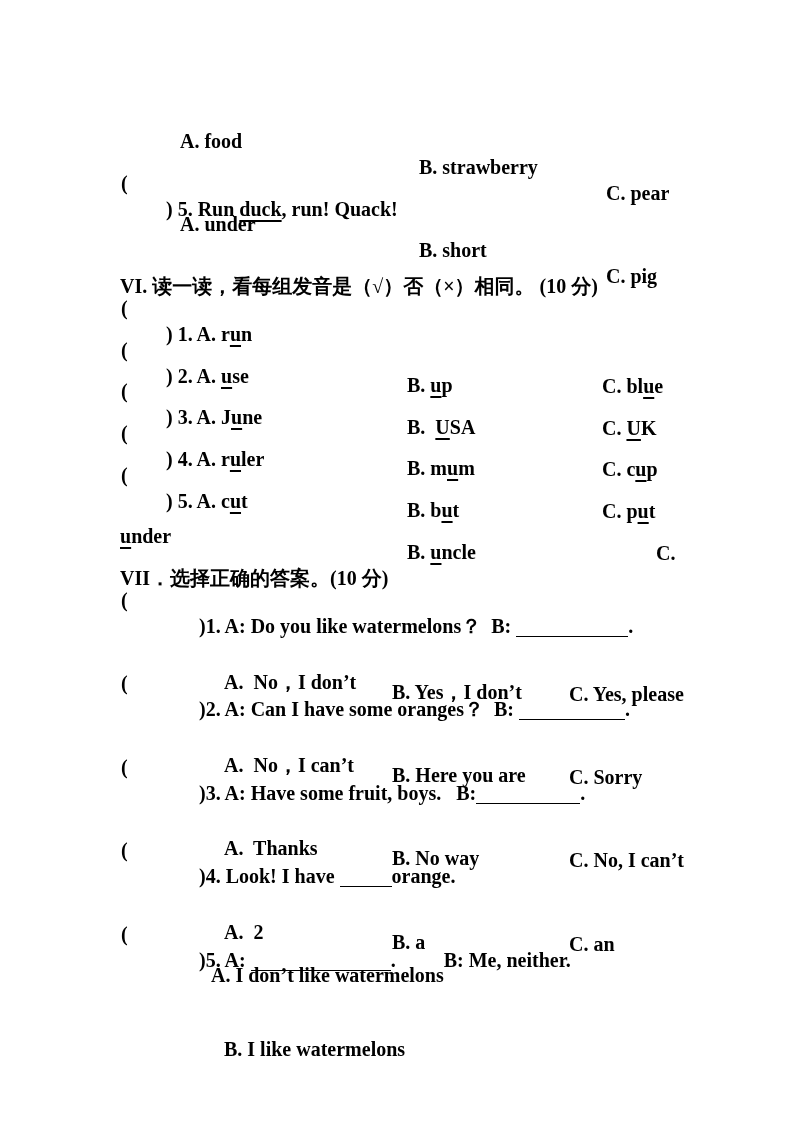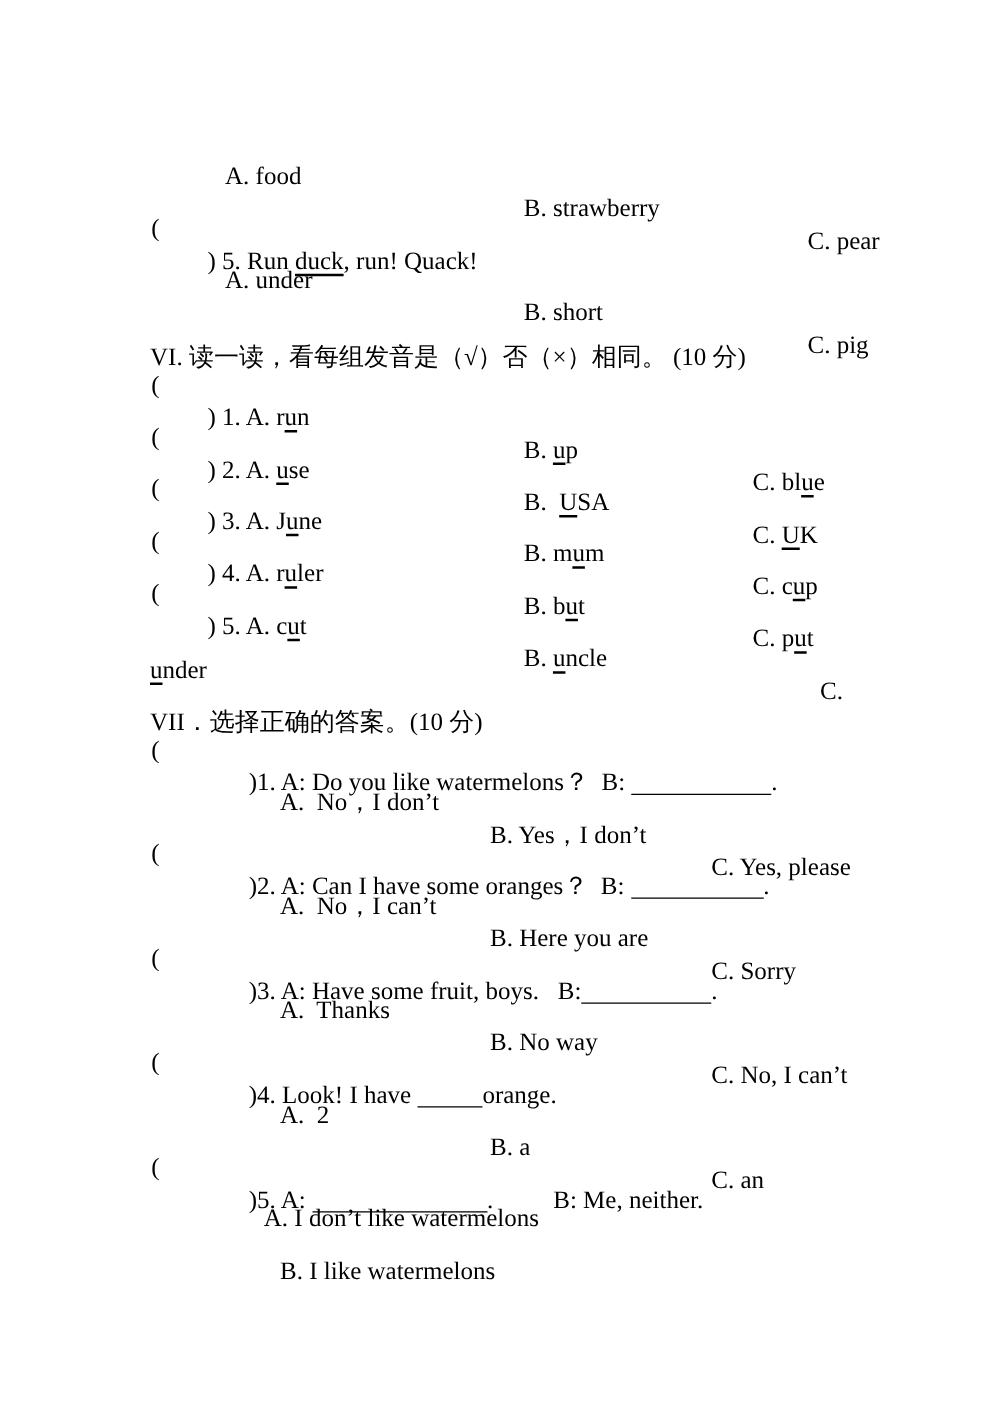"A. food" .line { font-weight: none -> bold }
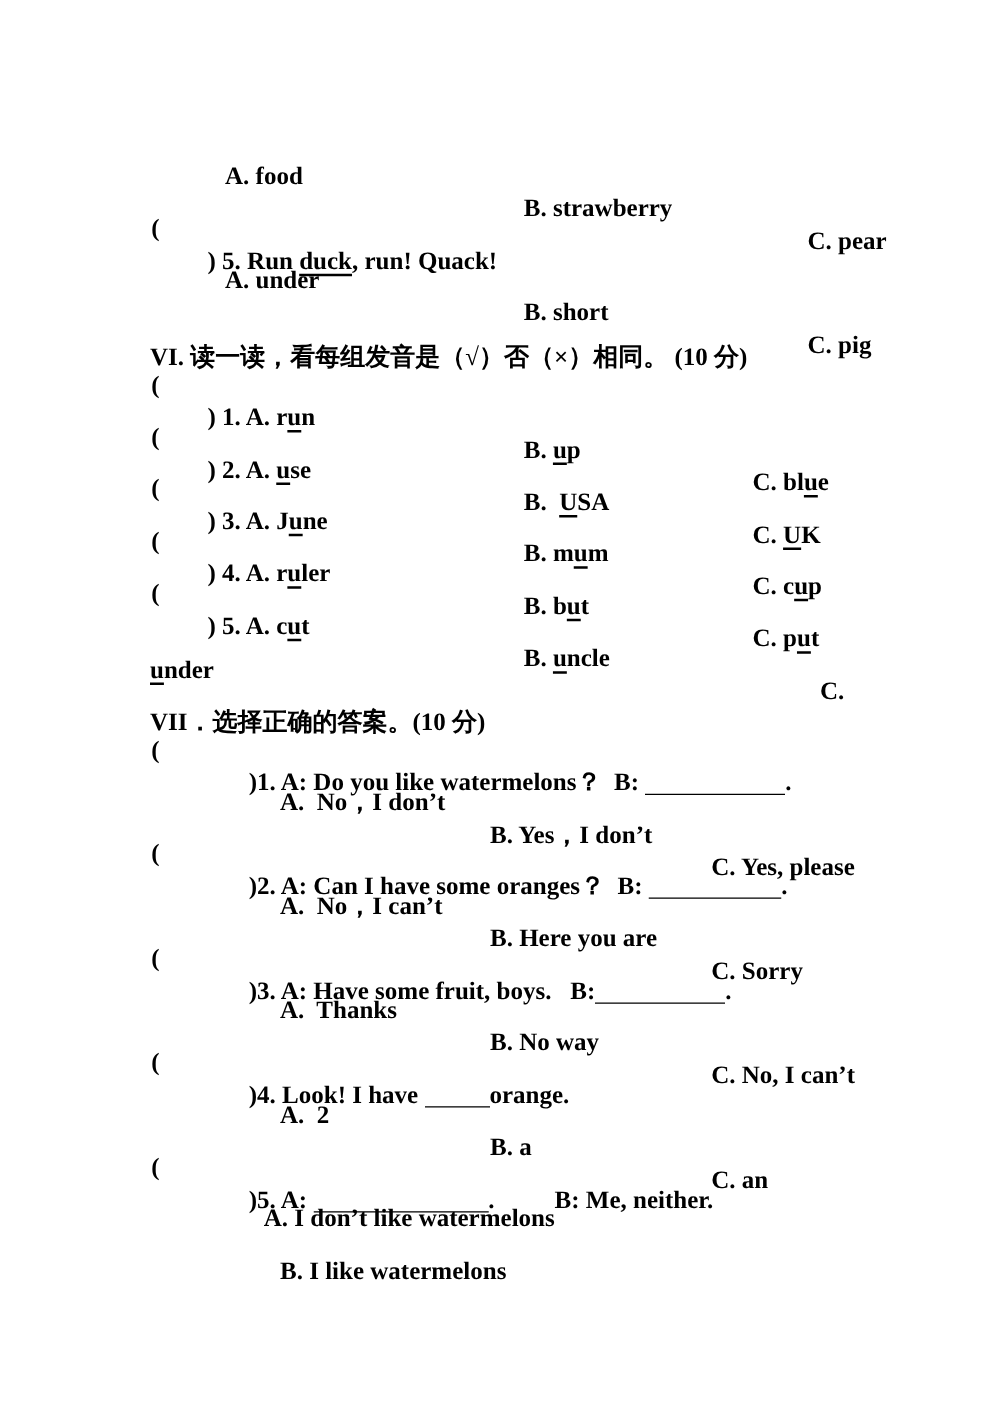"C. pear" .vc { margin-left: 40px -> none }
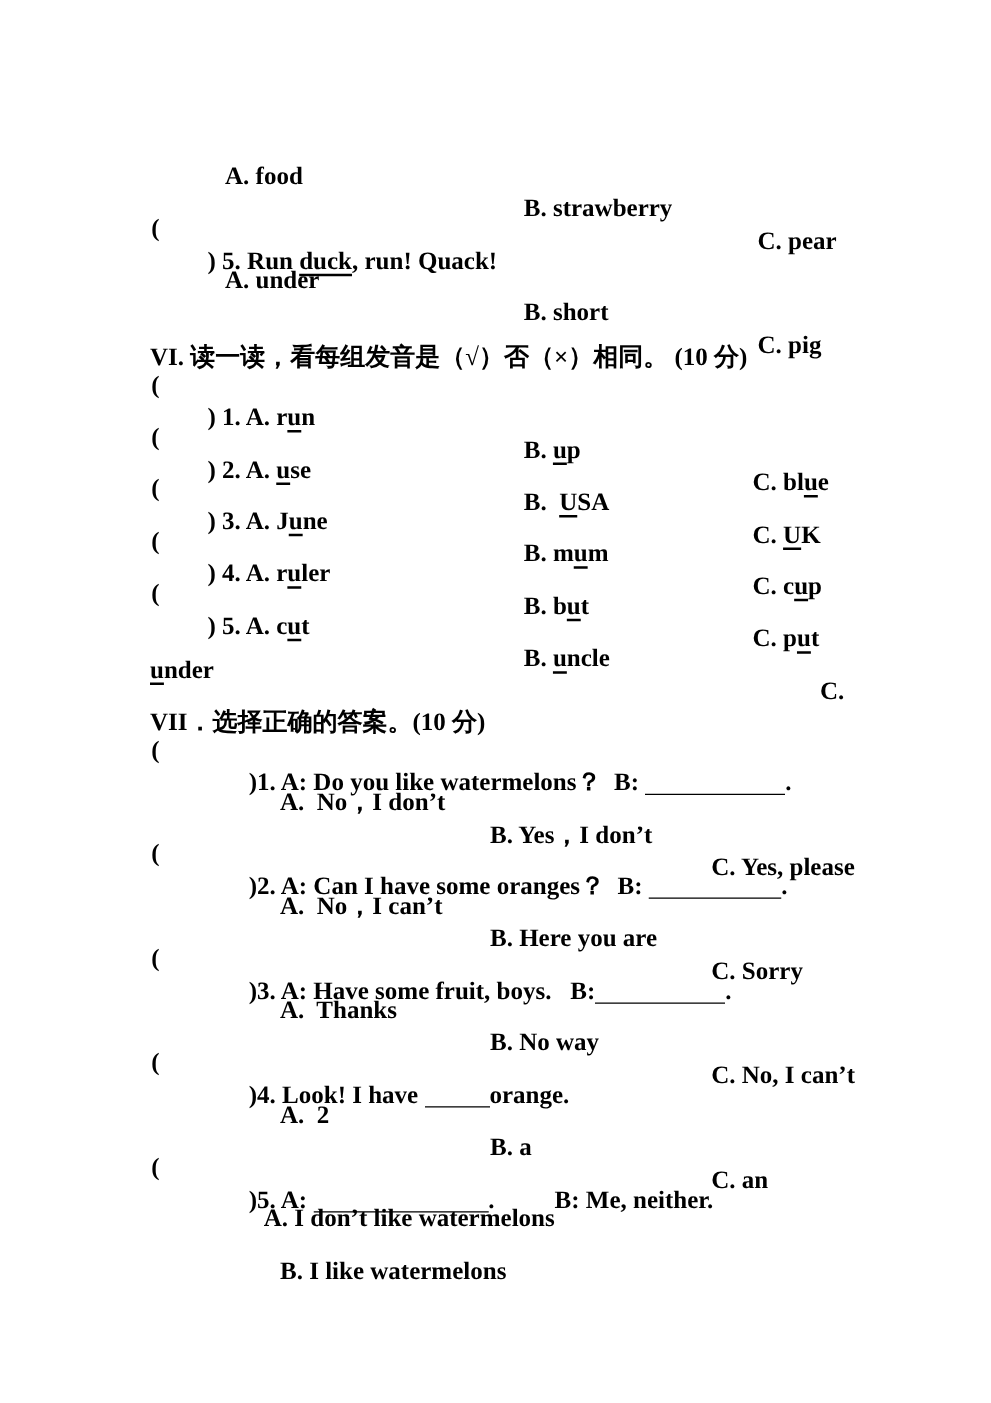"B. up" .vib { left: 419px -> 407px; margin-top: none -> 25px }
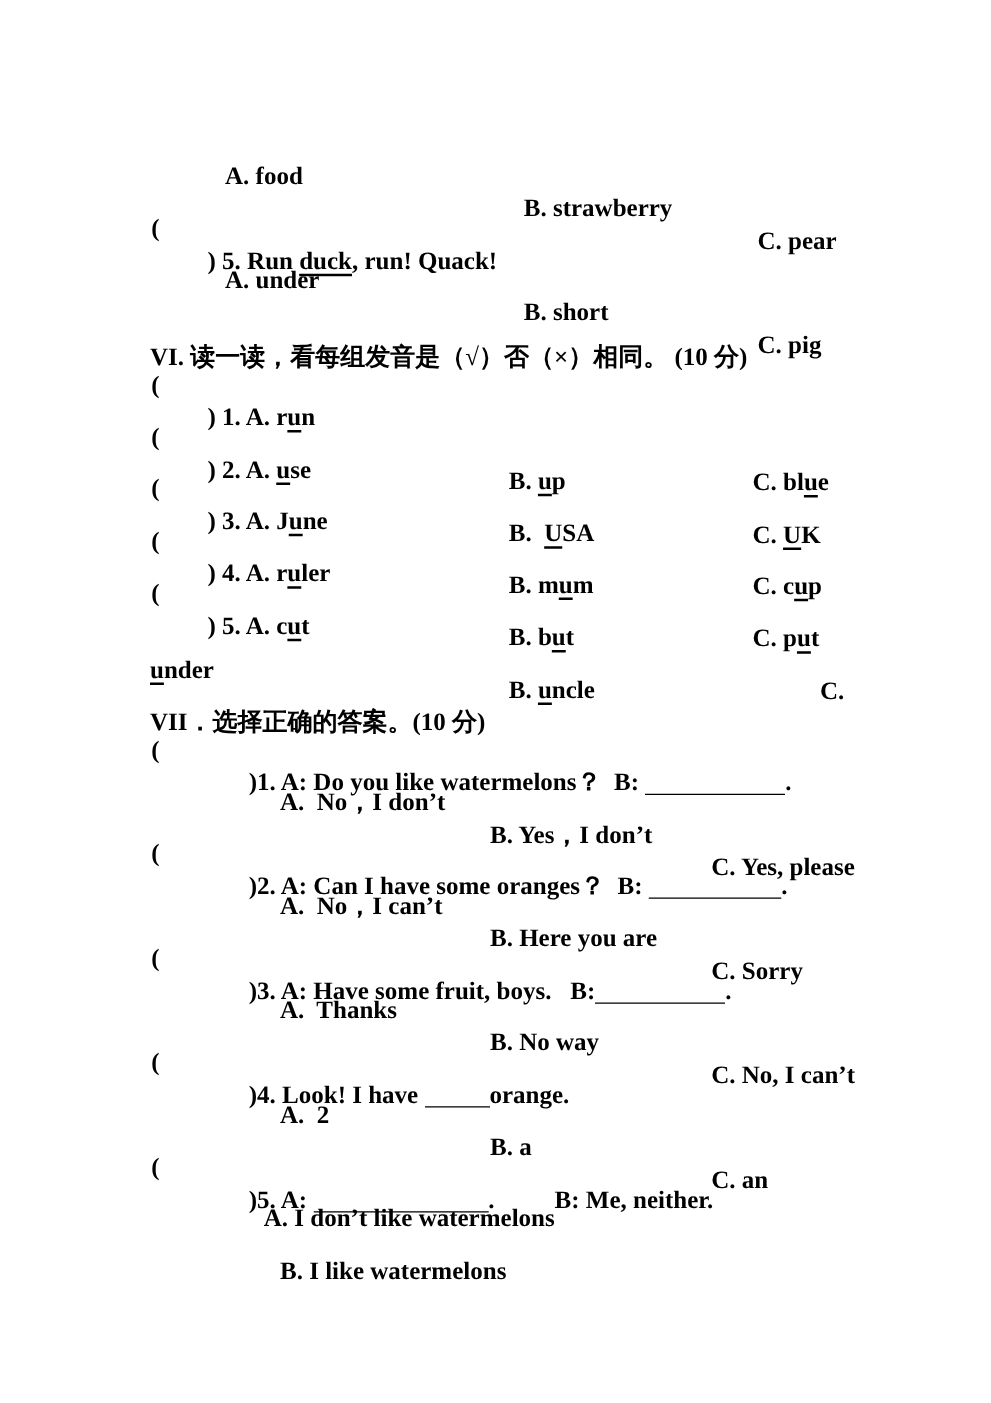"A. No，I don’t" .viia { margin-top: none -> 40px }
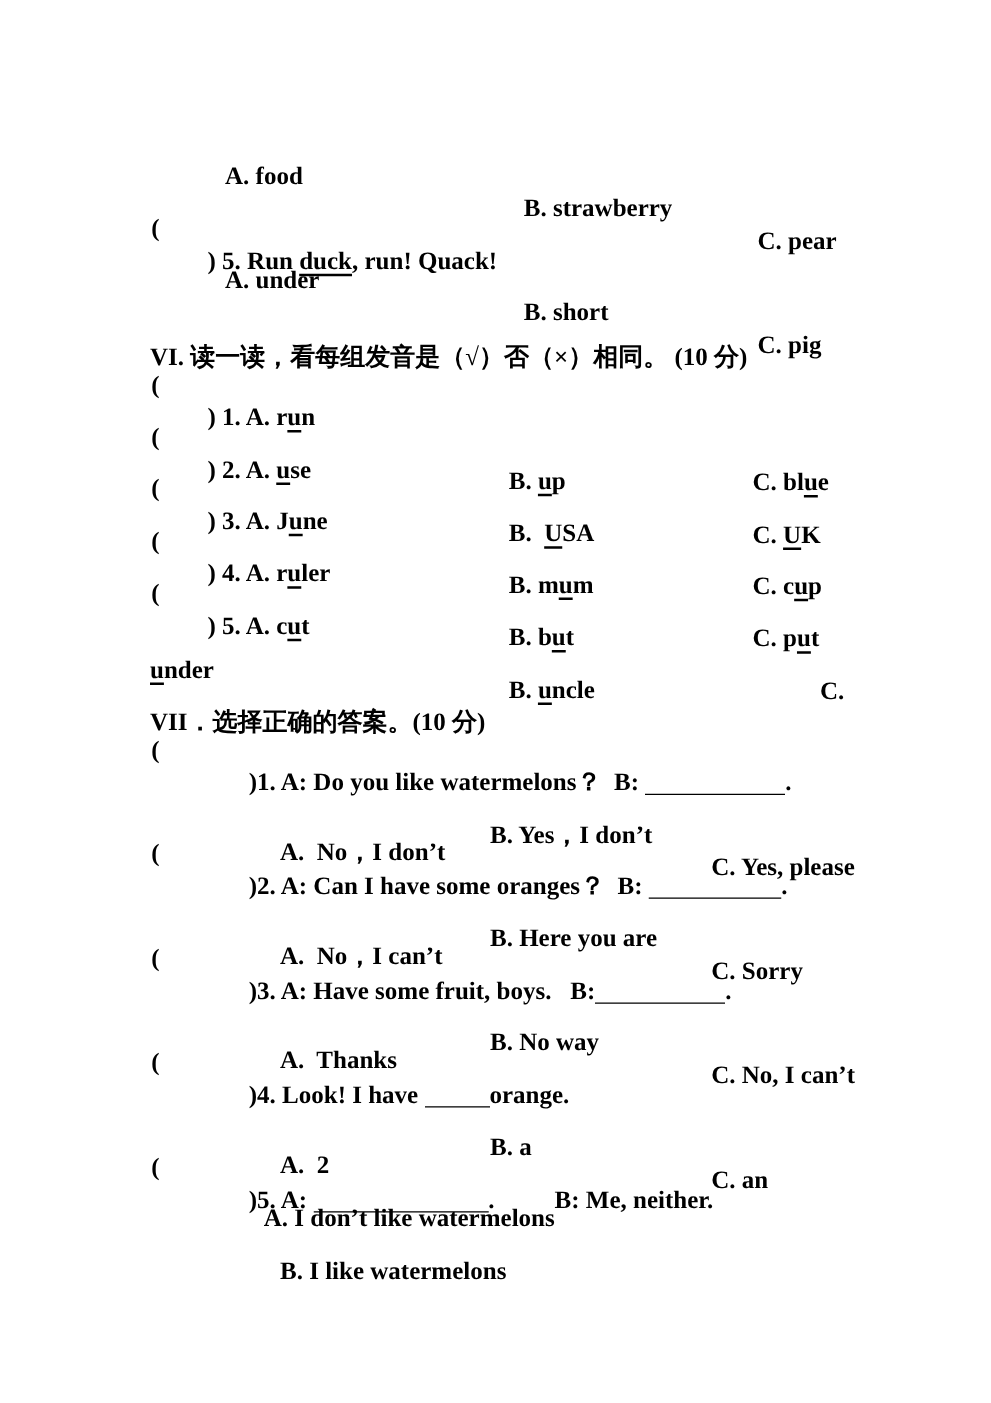"B. Yes，I don’t" .viib { margin-top: none -> 24px }
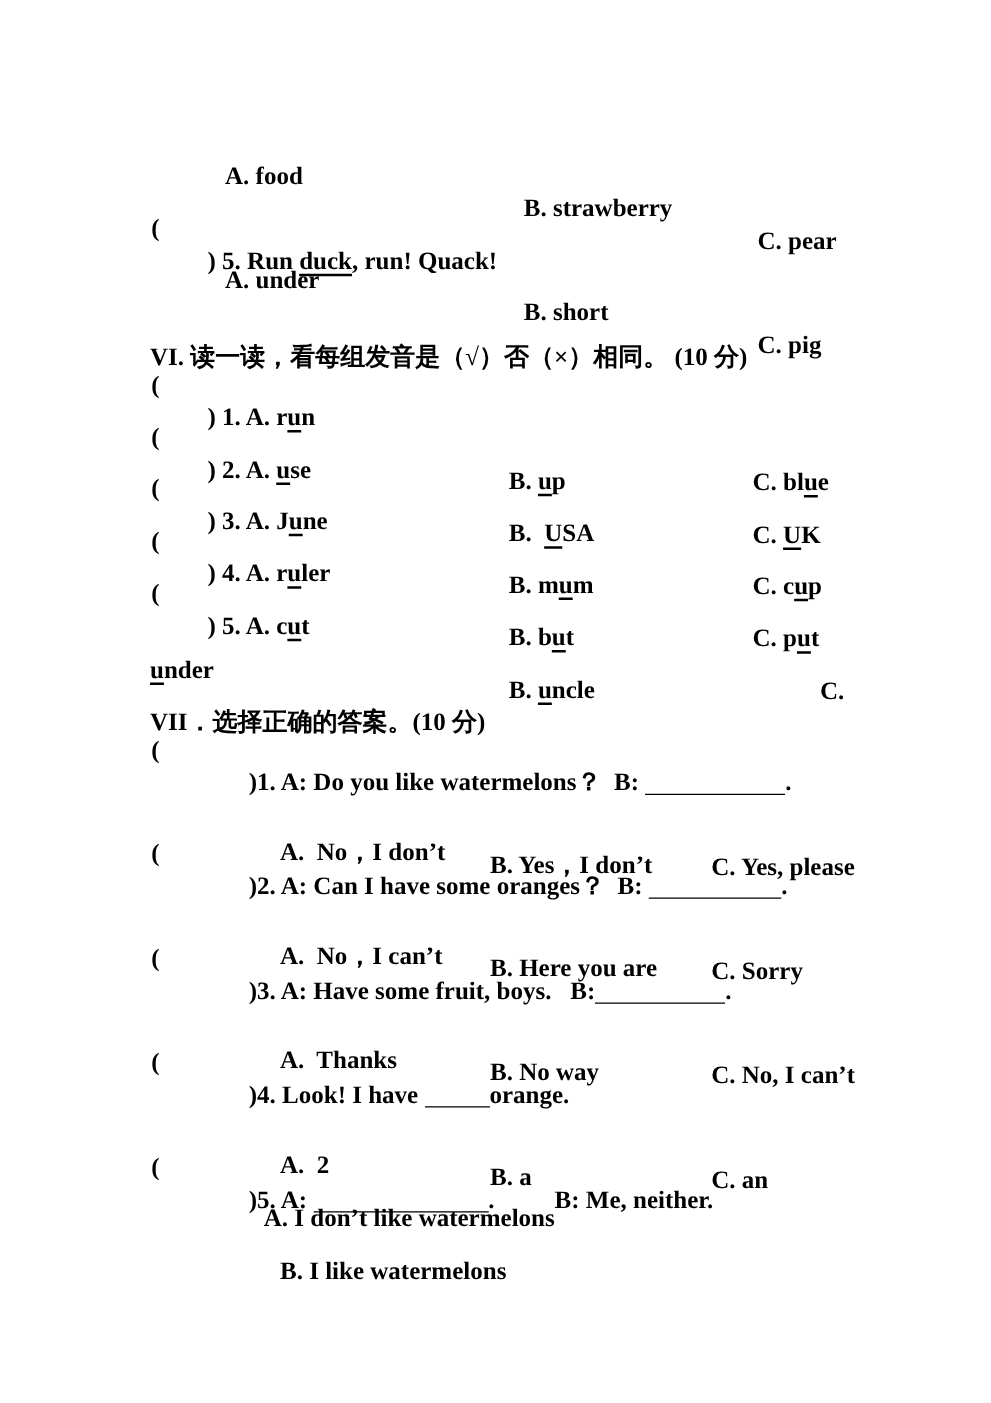"B. I like watermelons" .sb { margin-top: none -> 32px }
